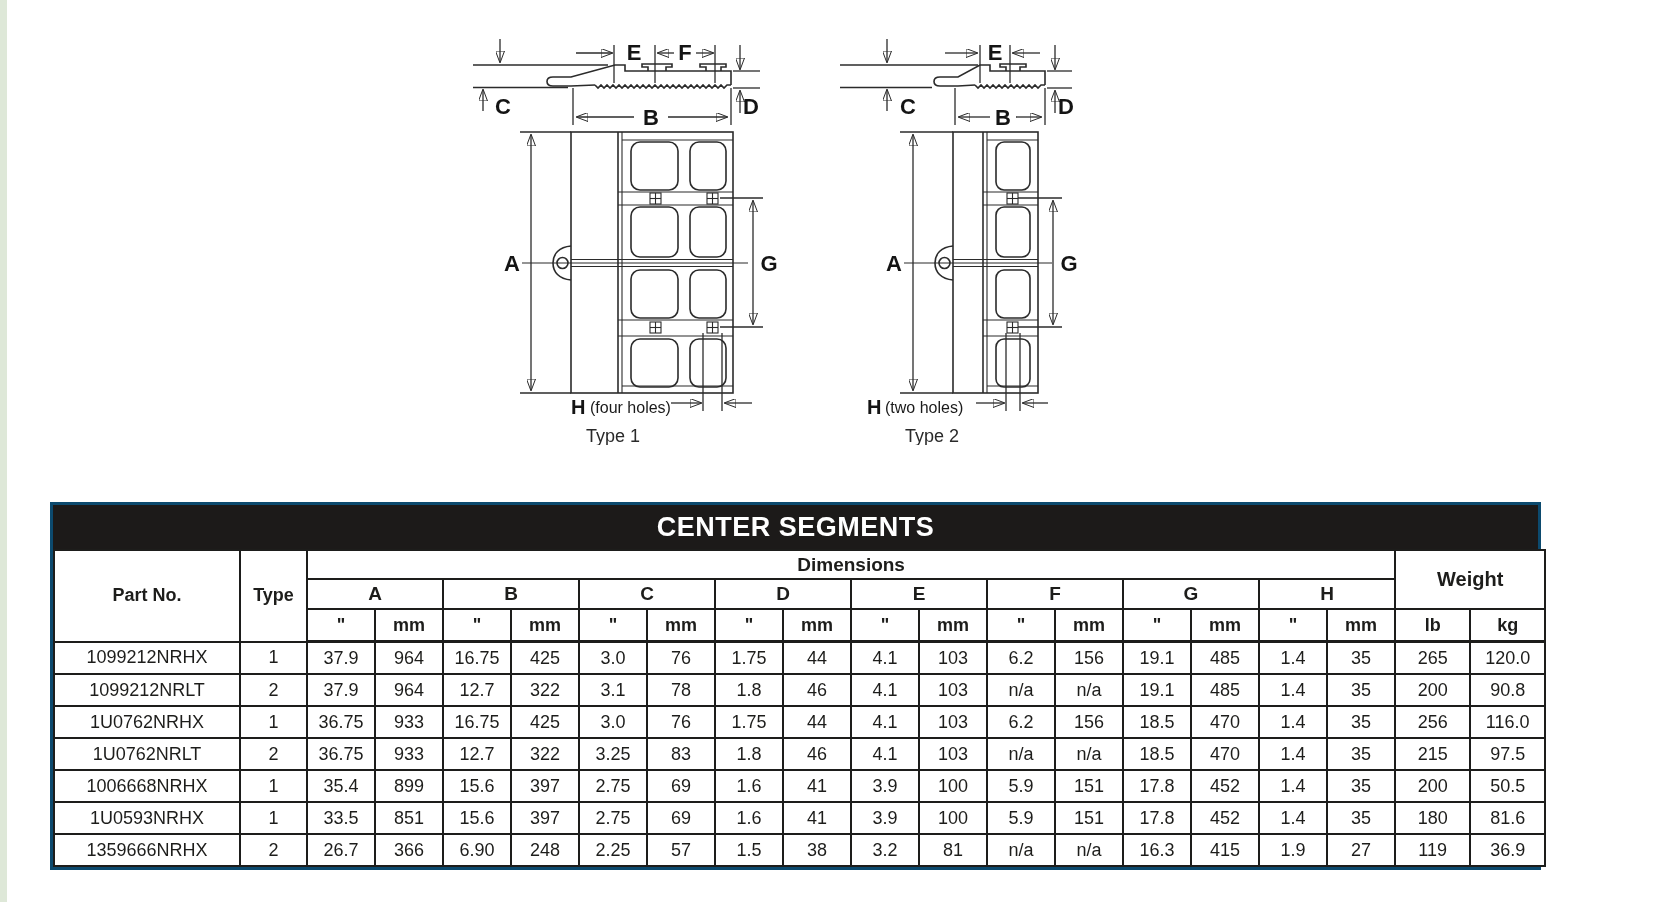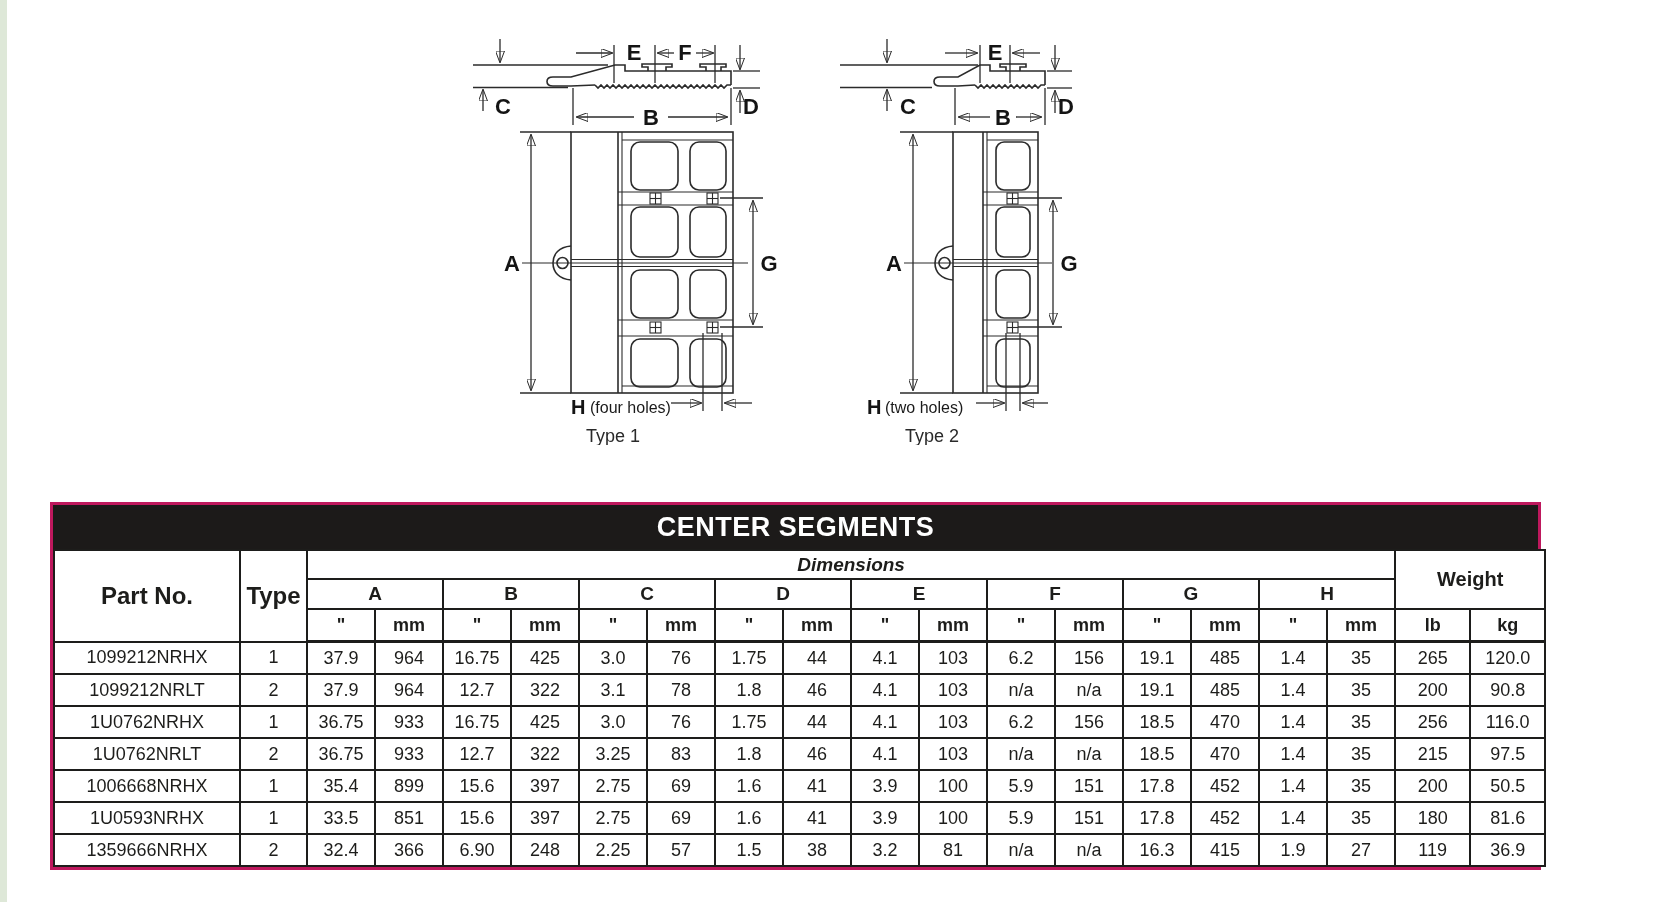"CENTER SEGMENTS" .table-wrap { border: 3px solid #be185d -> 3px solid #0c4a6e }
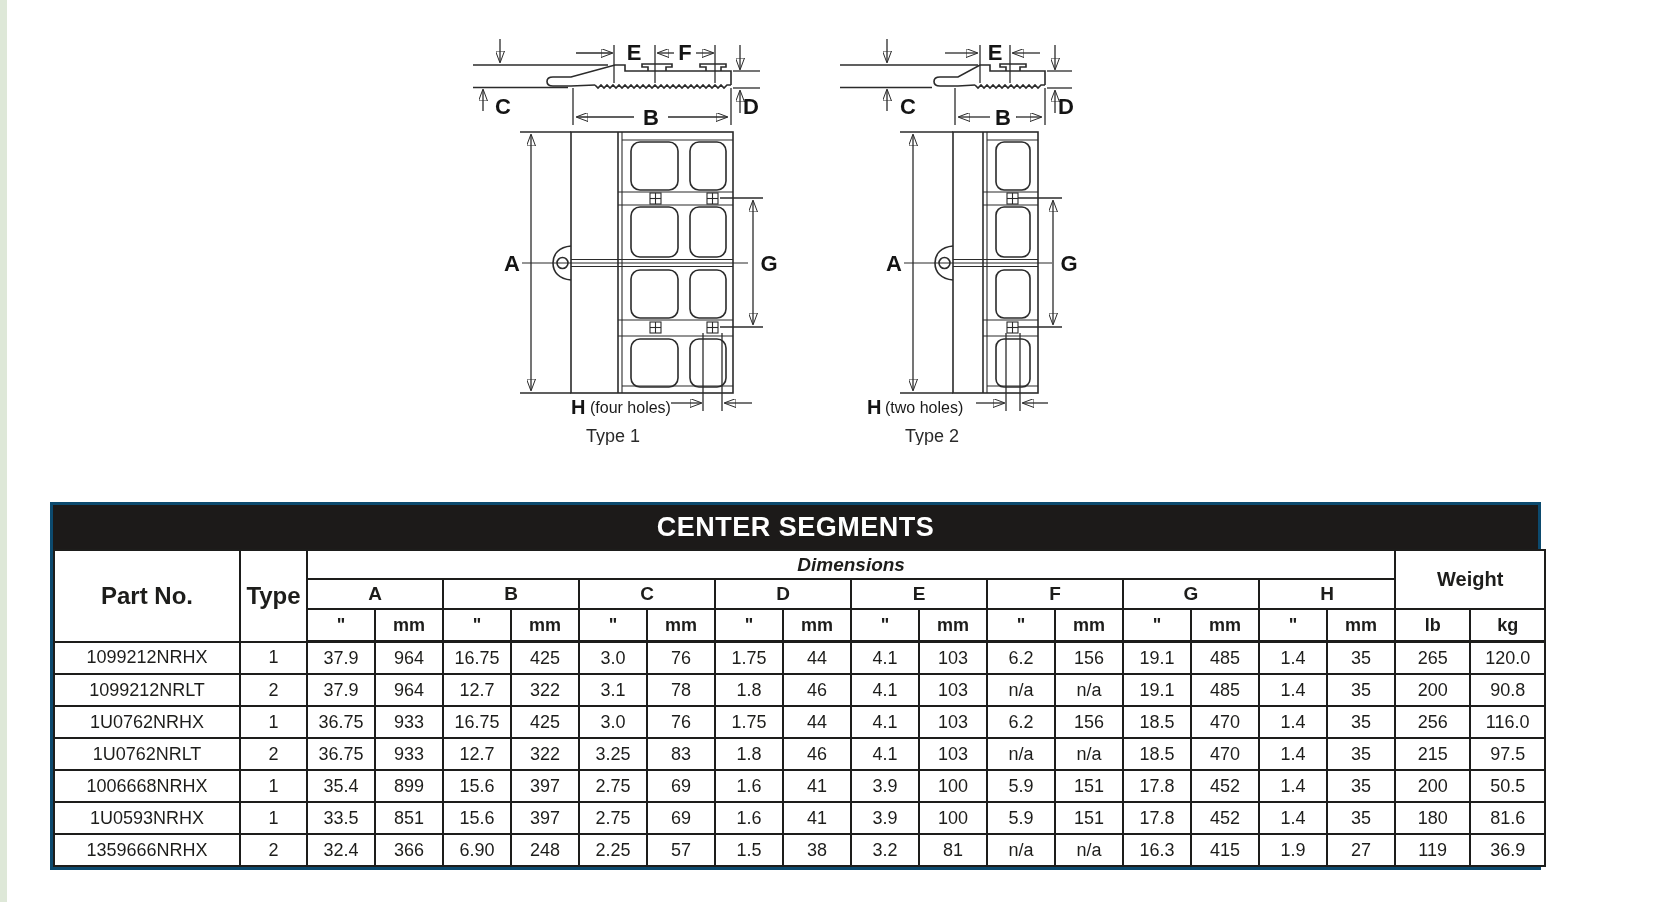"Dimensions" th.h-dims { font-style: italic -> none }
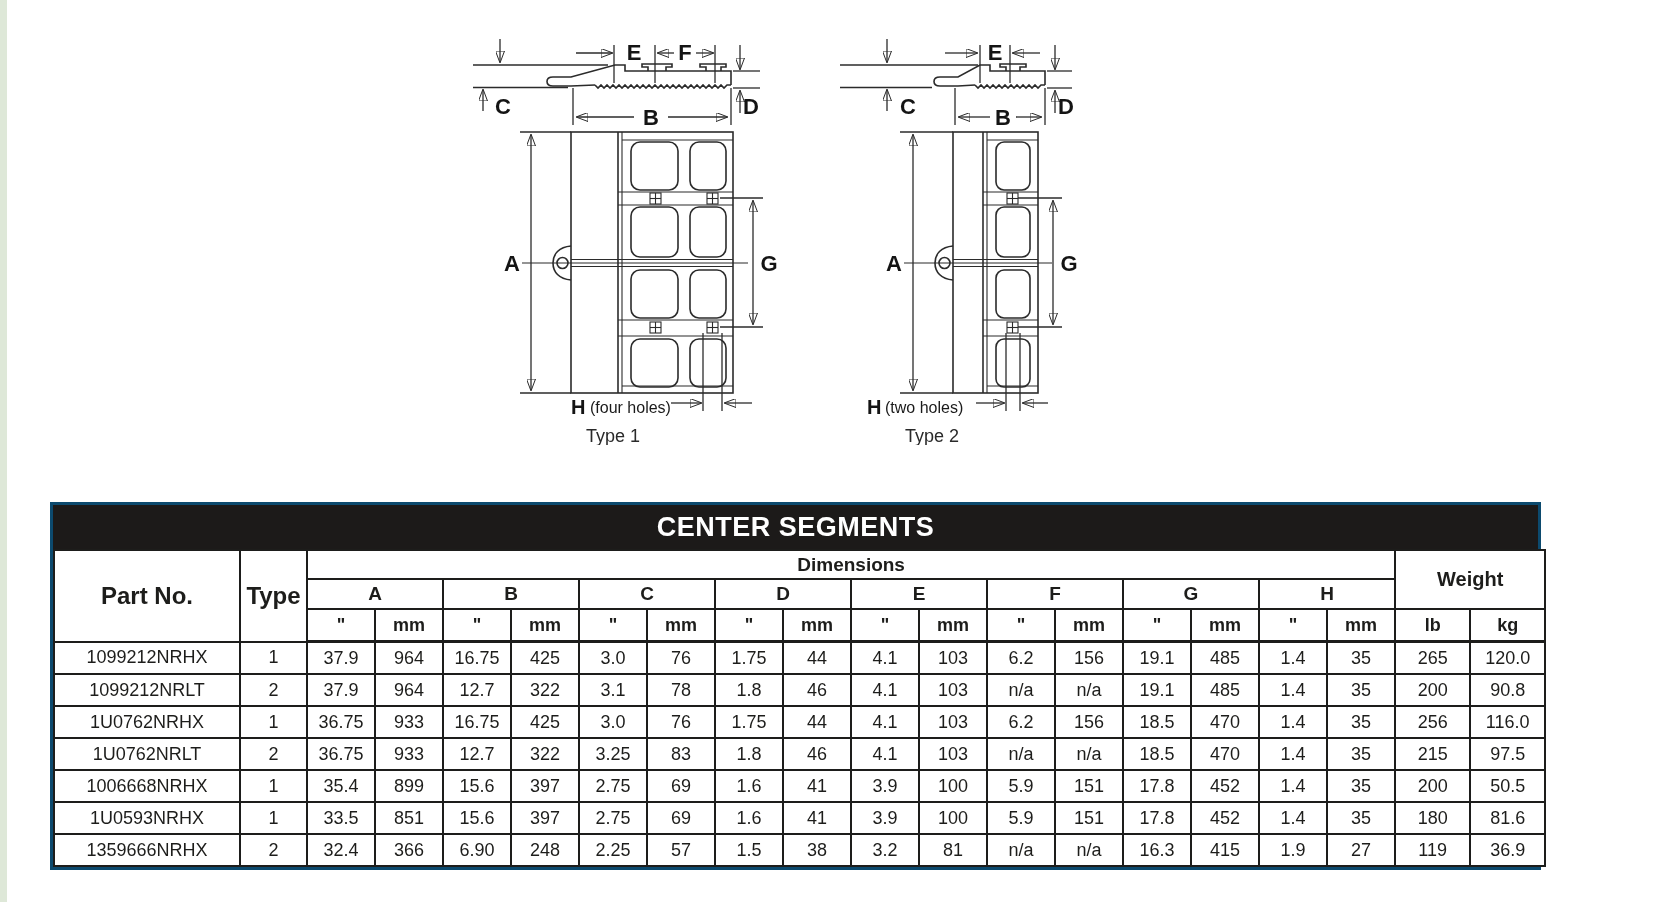"Part No." th.h-part, th.h-type { font-size: 24px -> 18px }
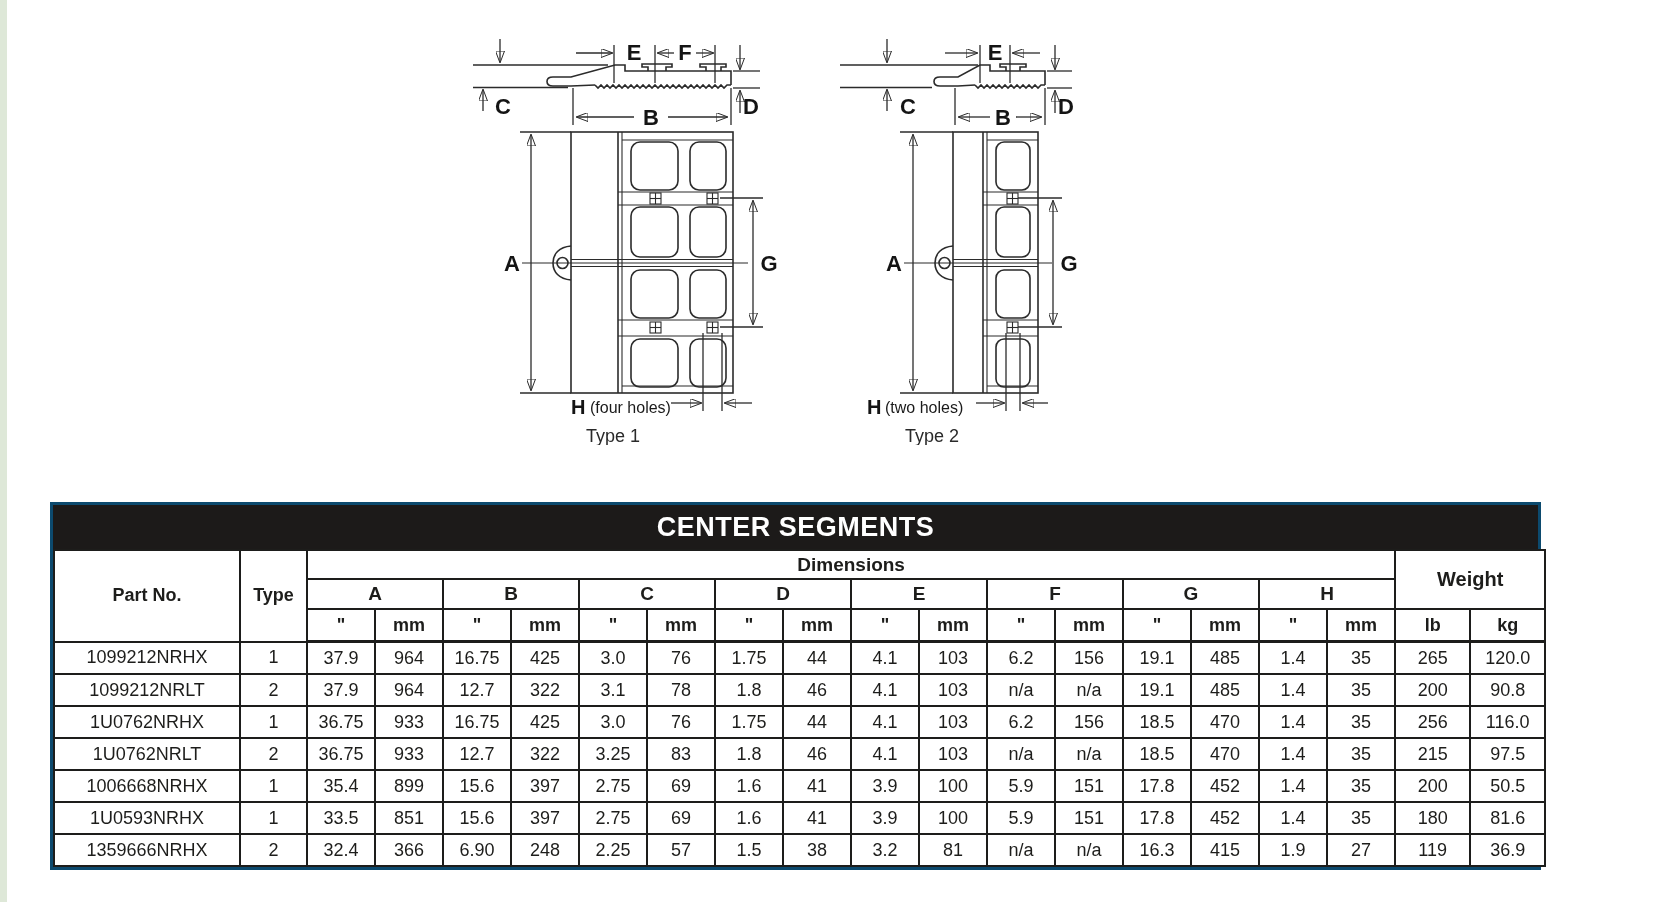"32.4" td { text: 32.4 -> 26.7 }
